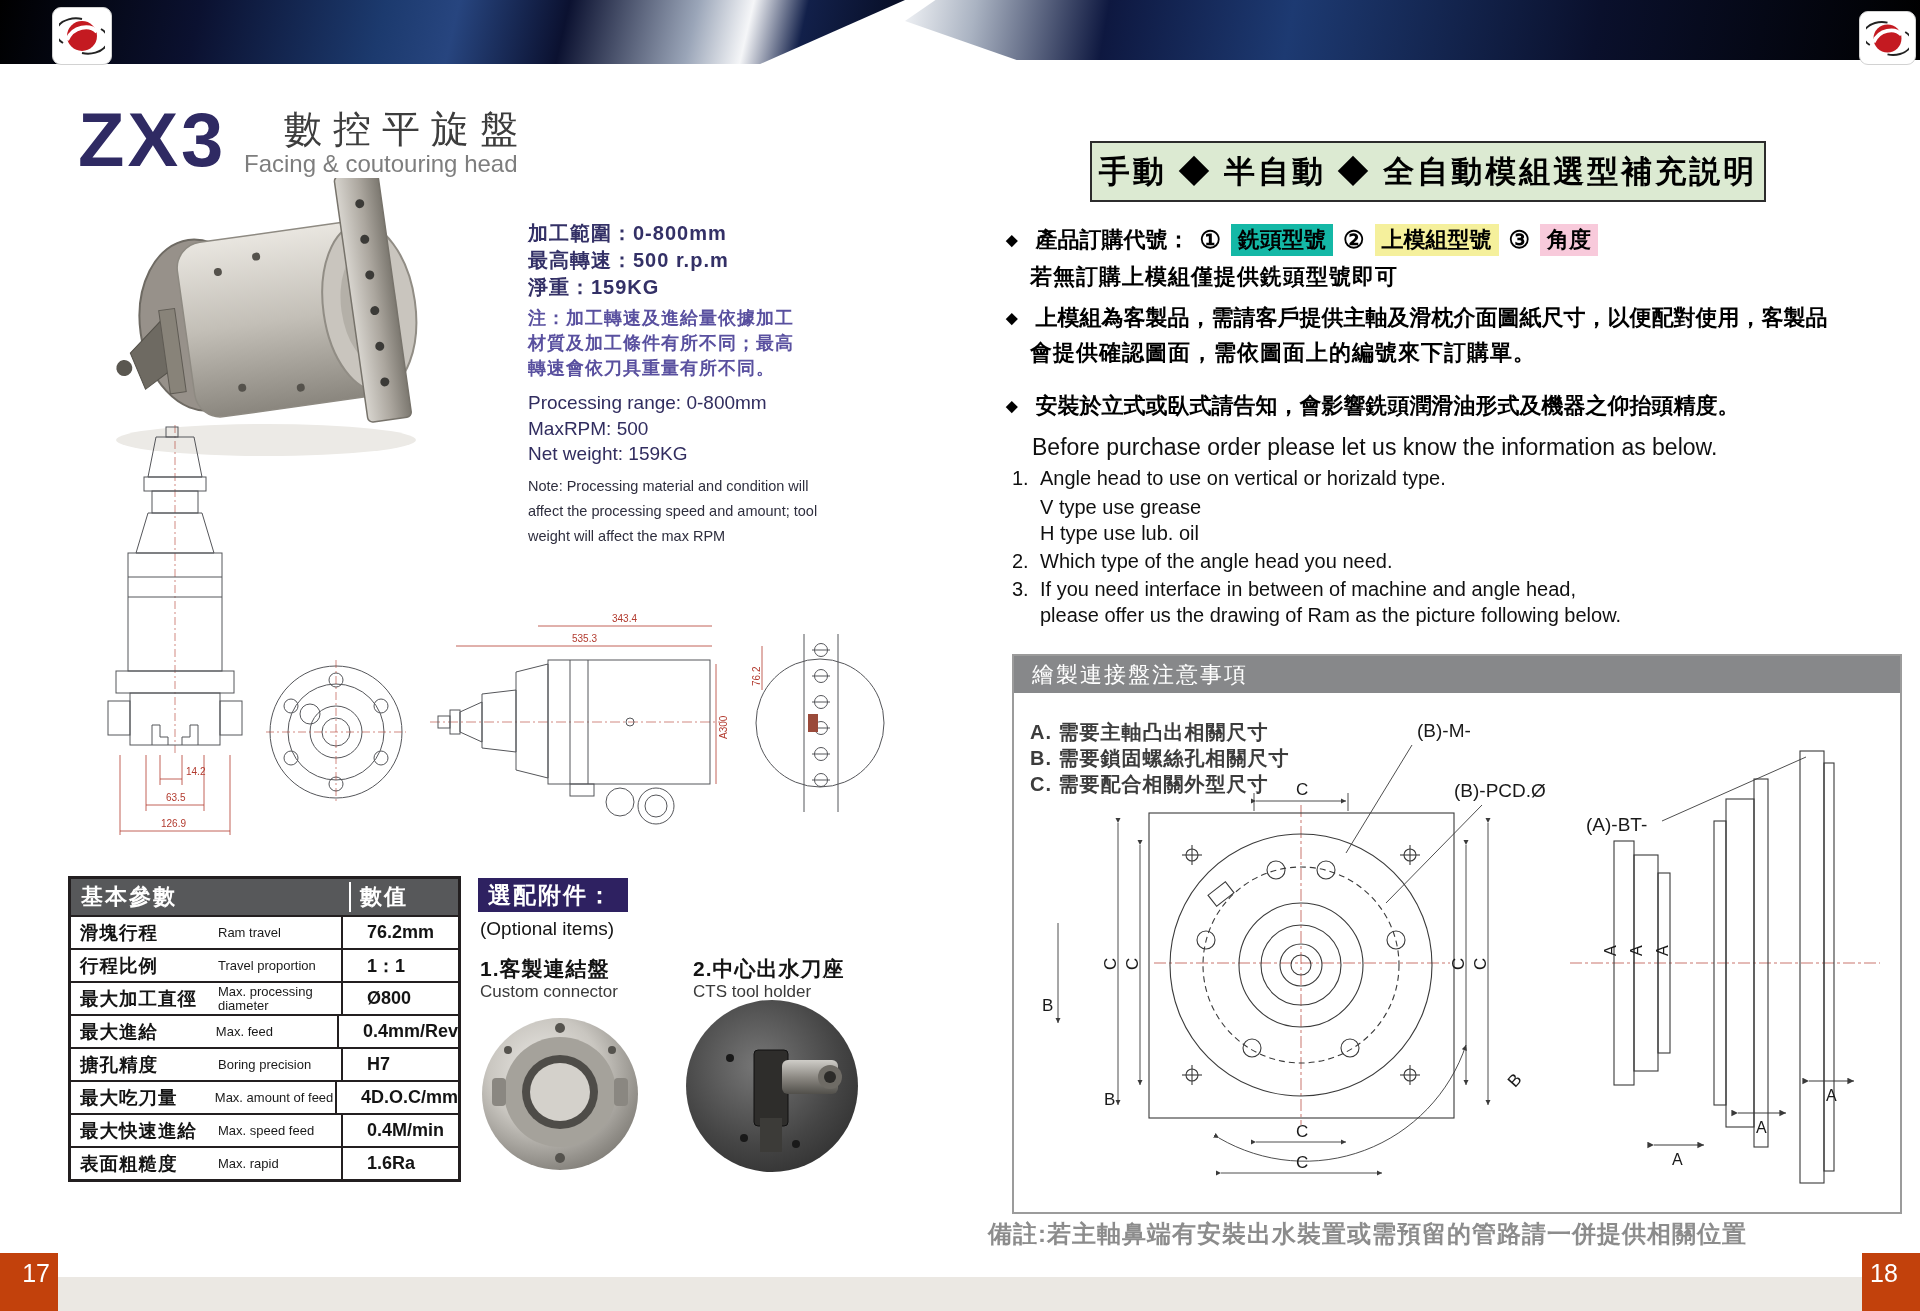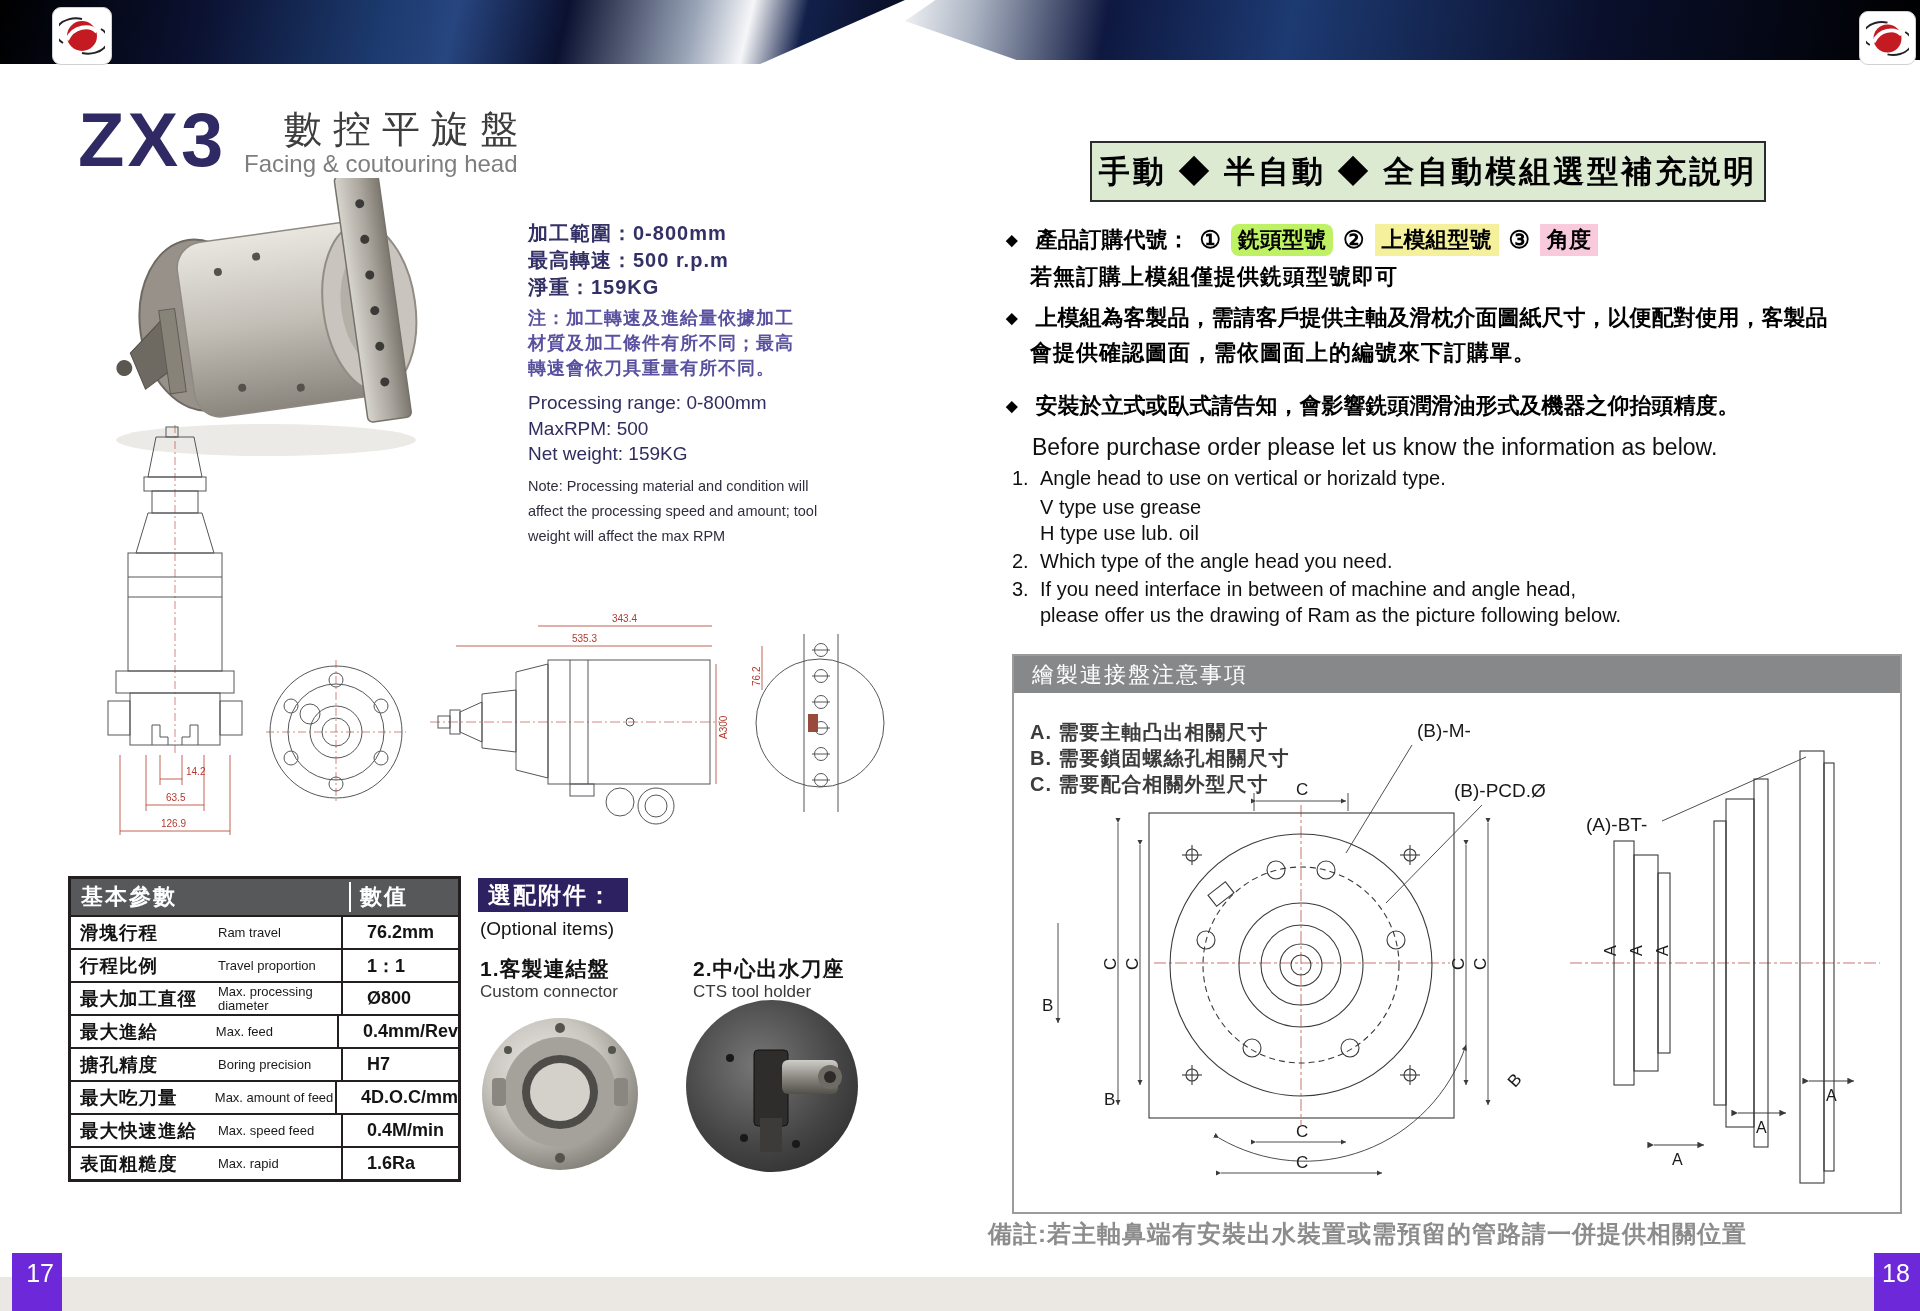"銑頭型號" span.hl { background: #bef264 -> #14b8a6; border-radius: 8px -> none }
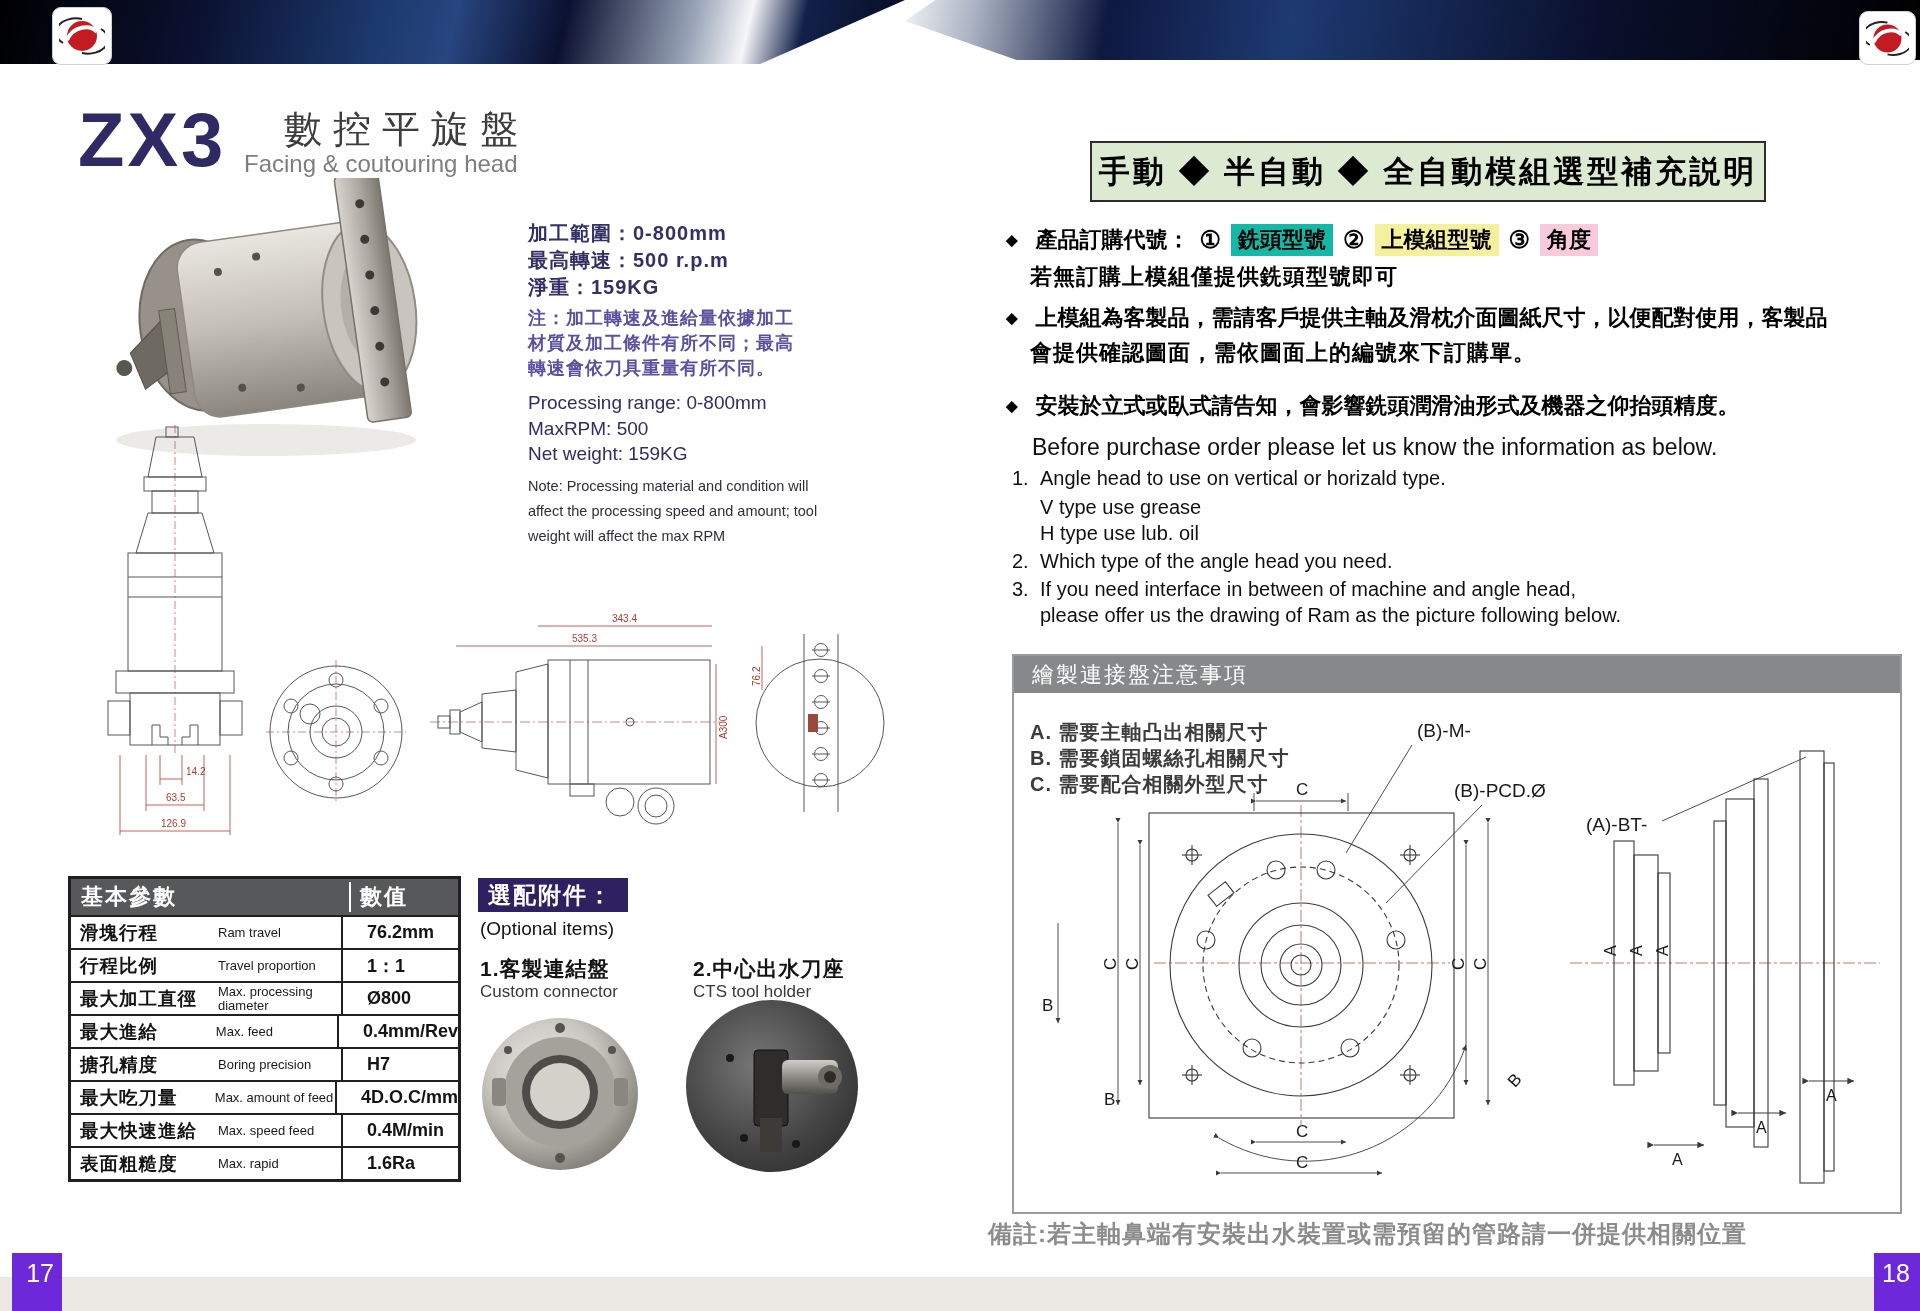"17" .pagebox { background: #6d28d9 -> #c2410c; margin-left: 12px -> none; width: 50px -> 58px }
